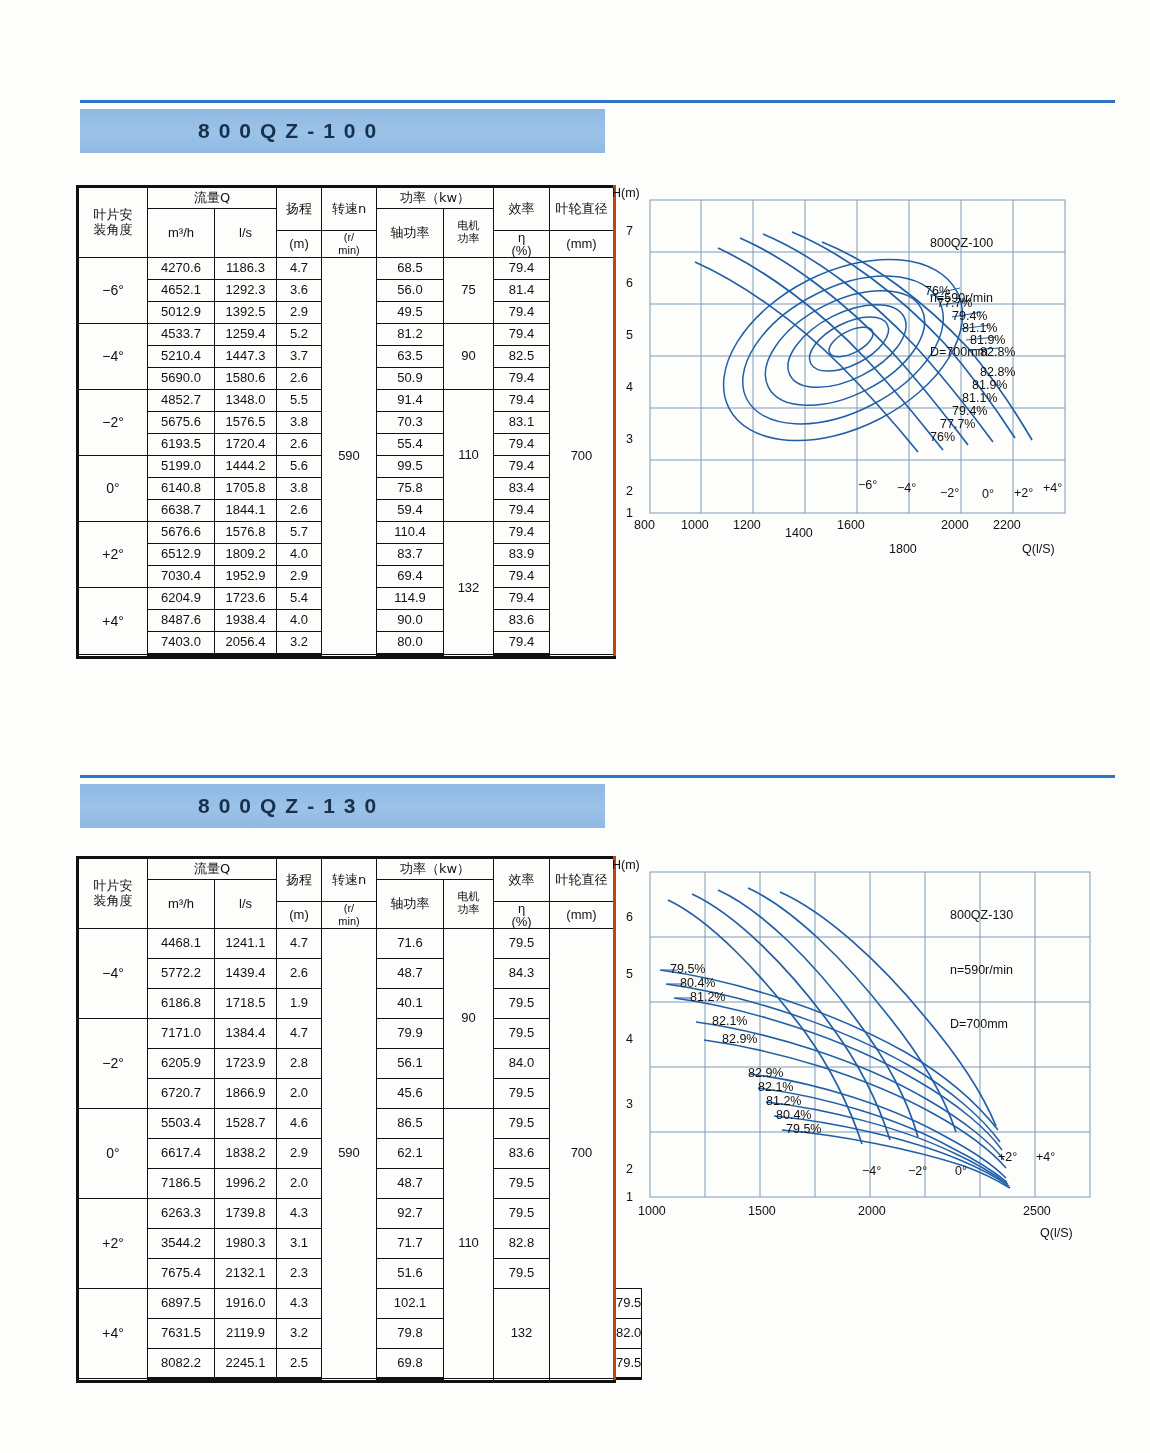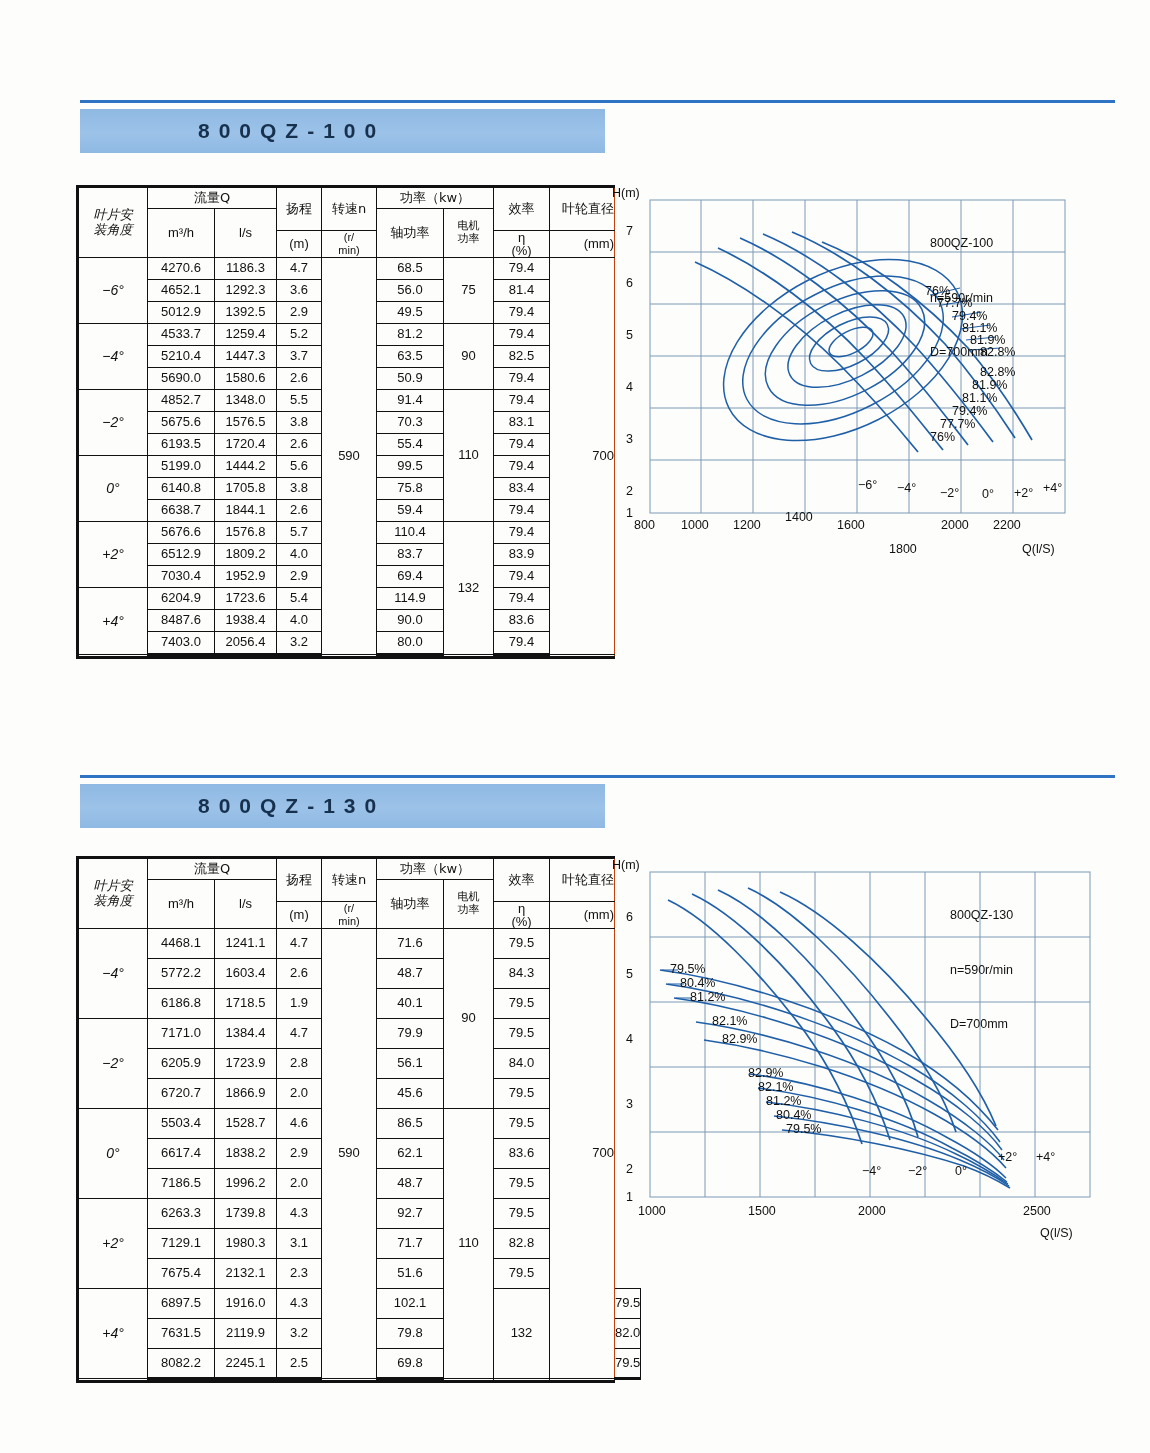"叶片安" table.spec .outer-l { font-style: italic -> none }
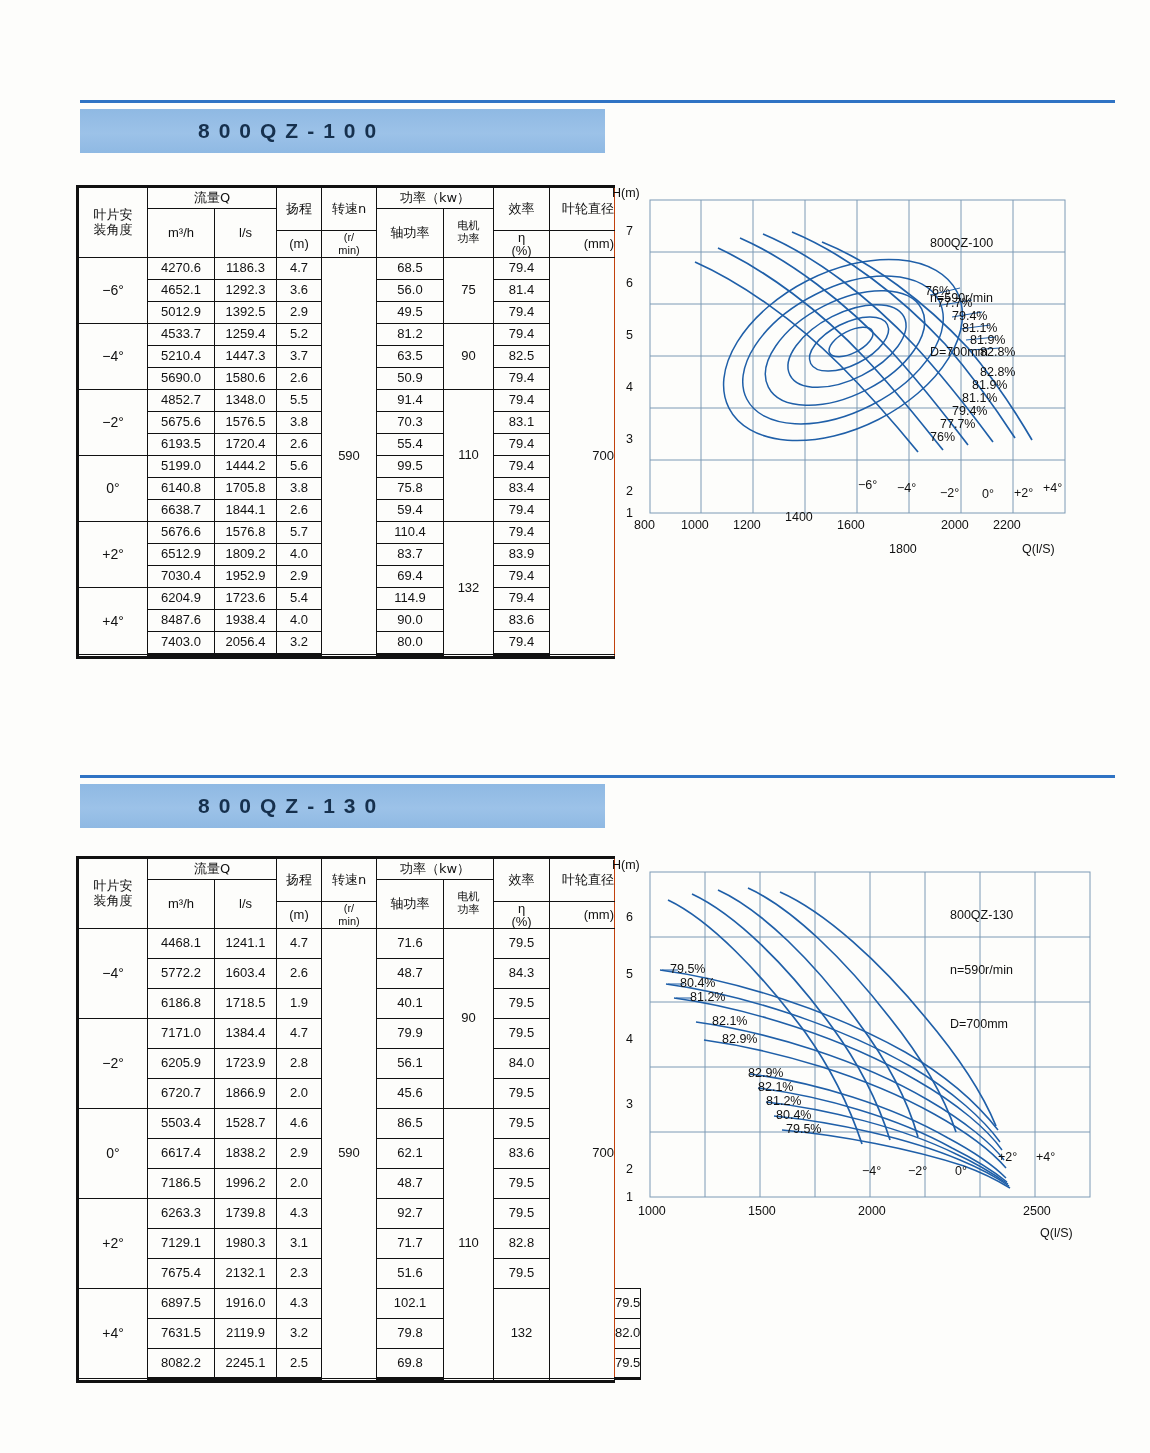"叶轮直径" table.spec .outer-r { border-right: 1px solid #c2410c -> 3px solid #c2410c; text-align: right -> none }
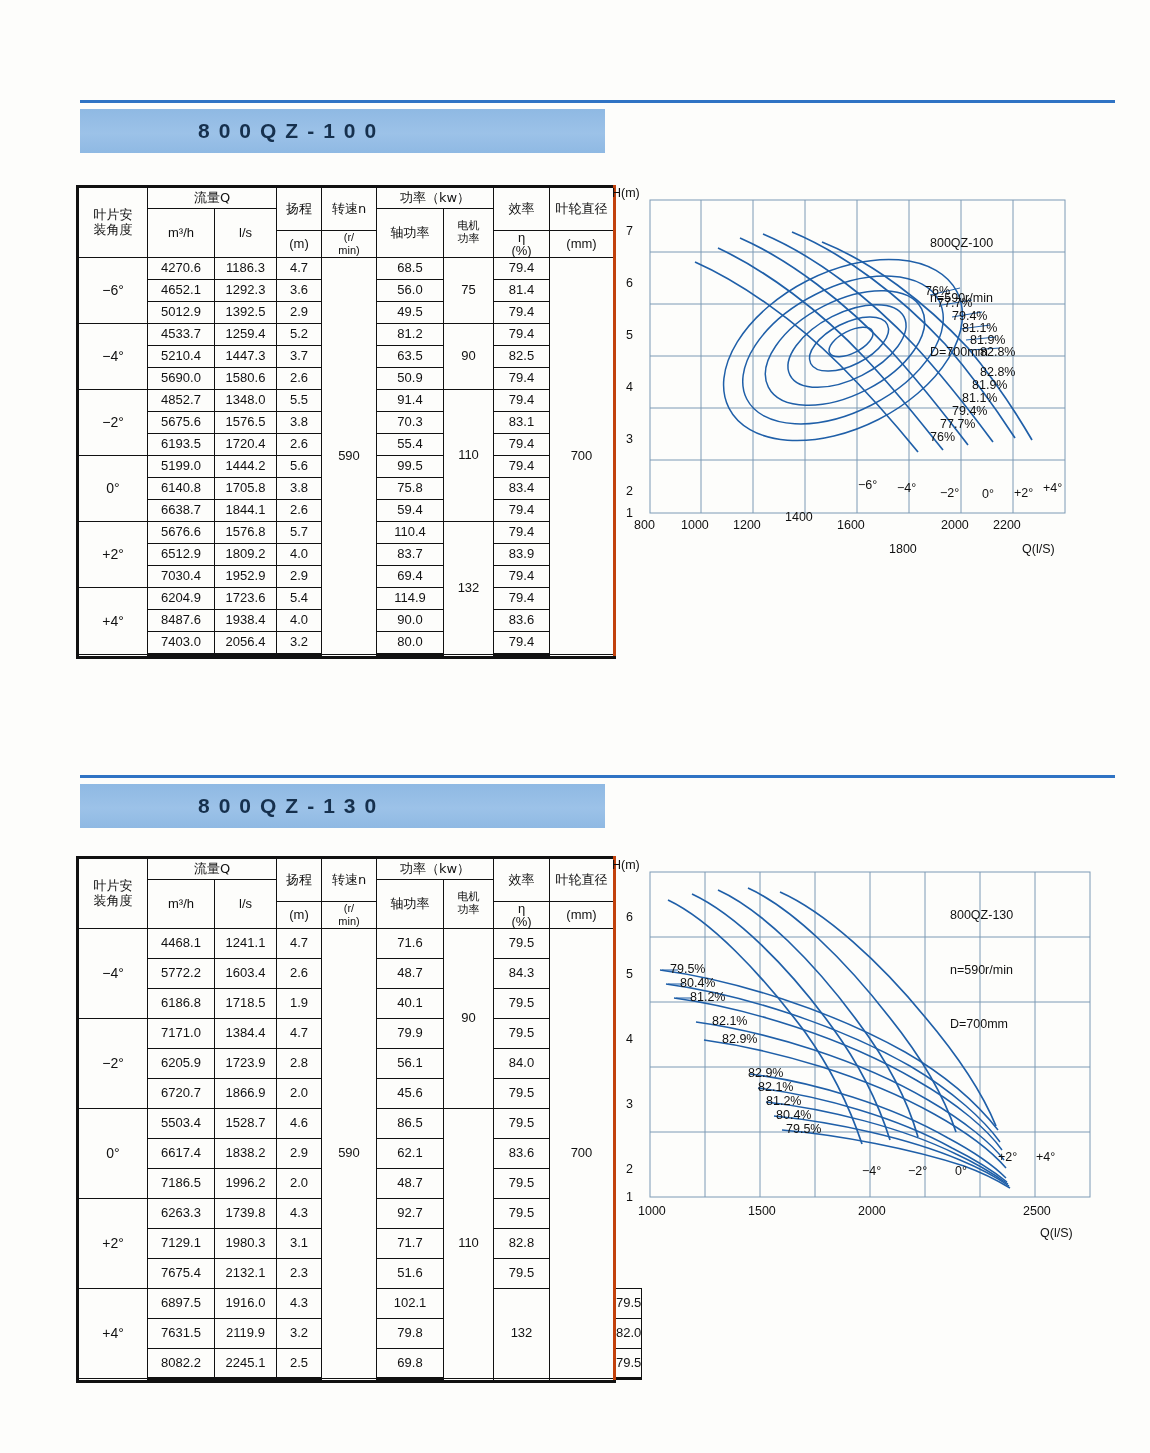"1400" div.tick { top: 320px -> 336px }
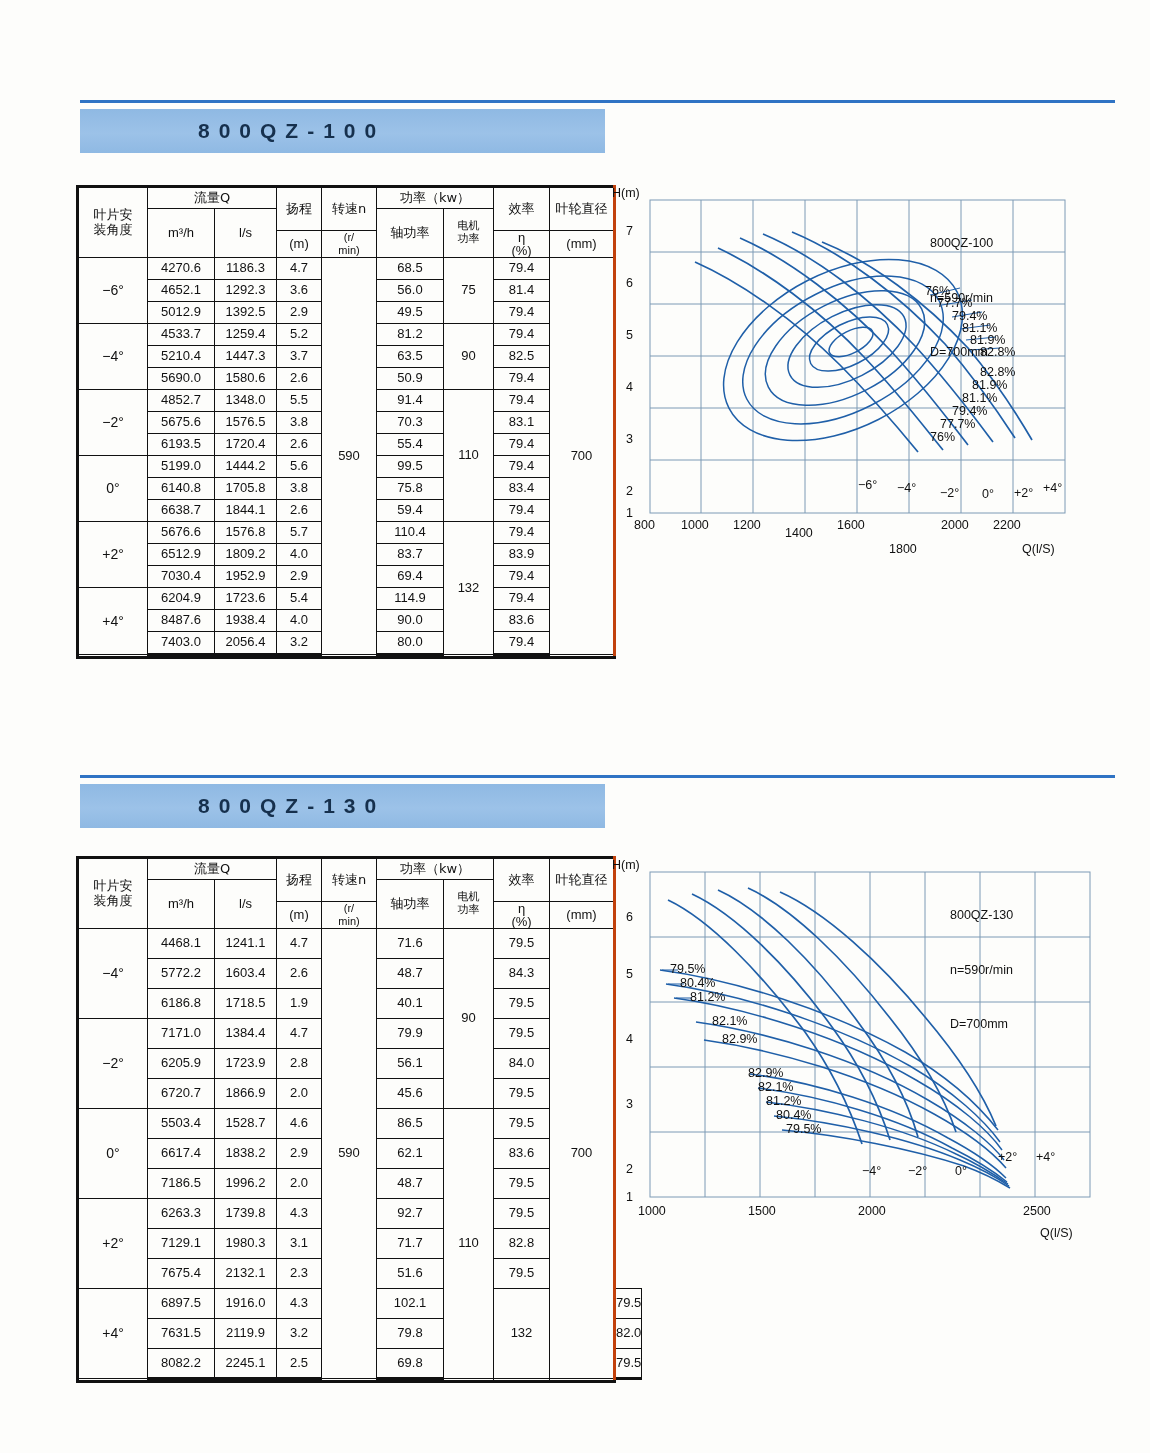"1603.4" td { text: 1603.4 -> 1439.4 }
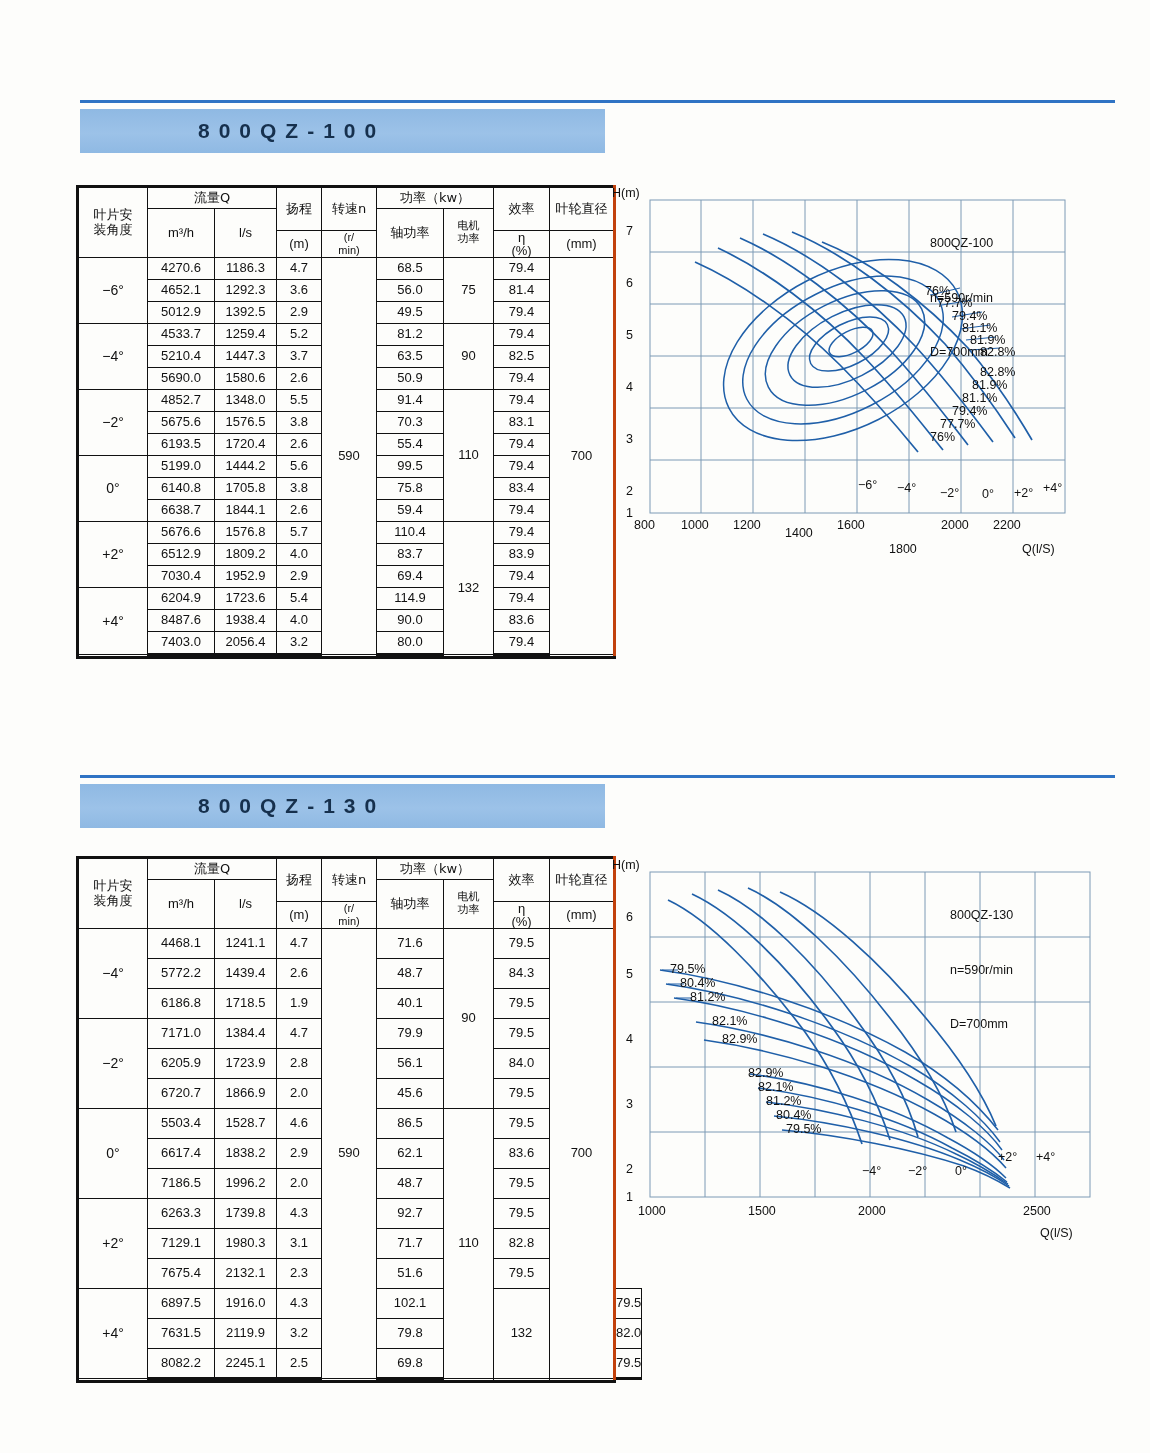"7129.1" td { text: 7129.1 -> 3544.2 }
